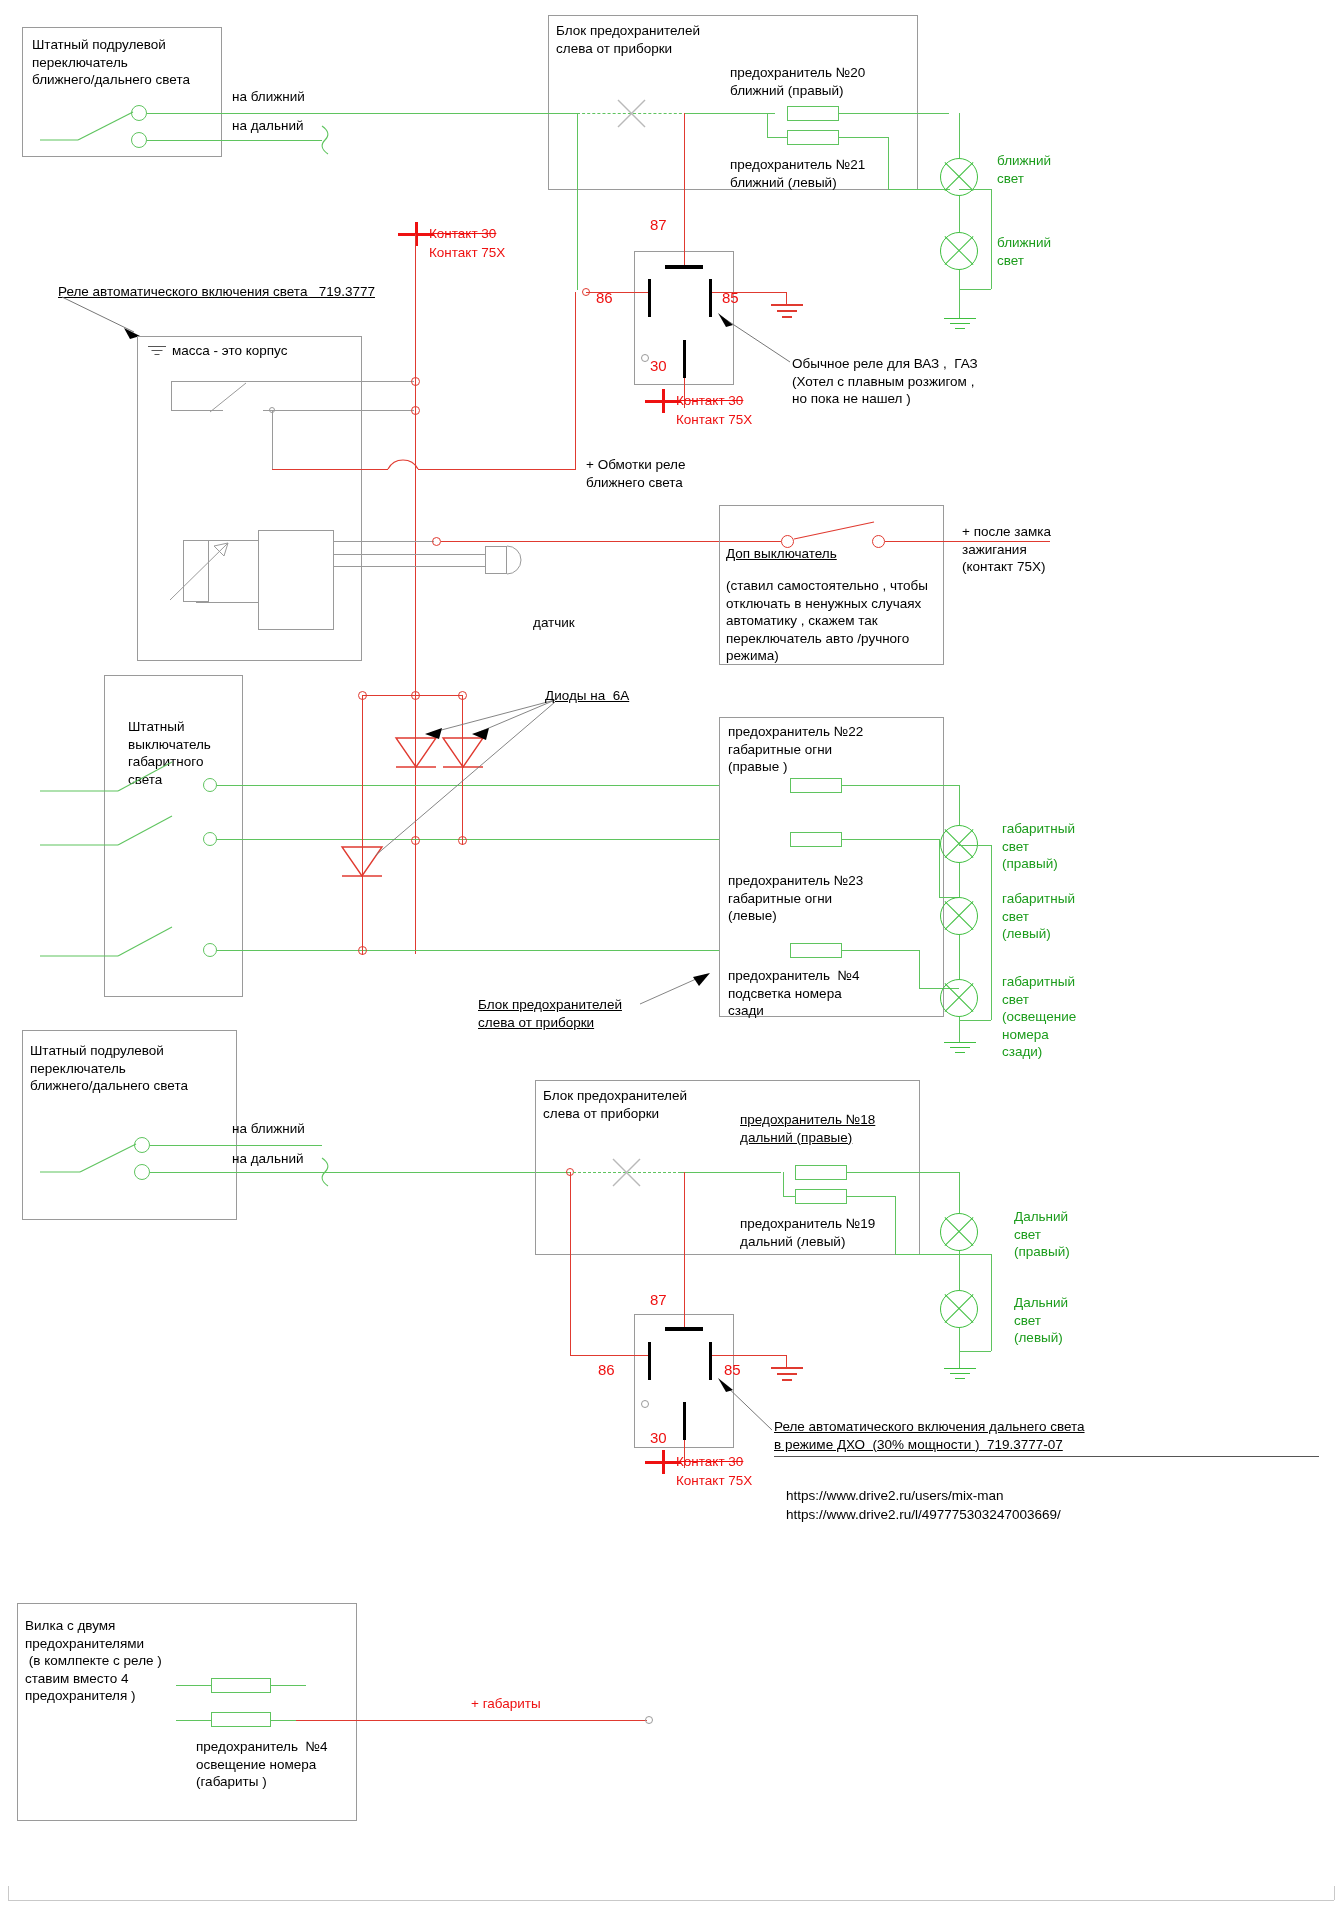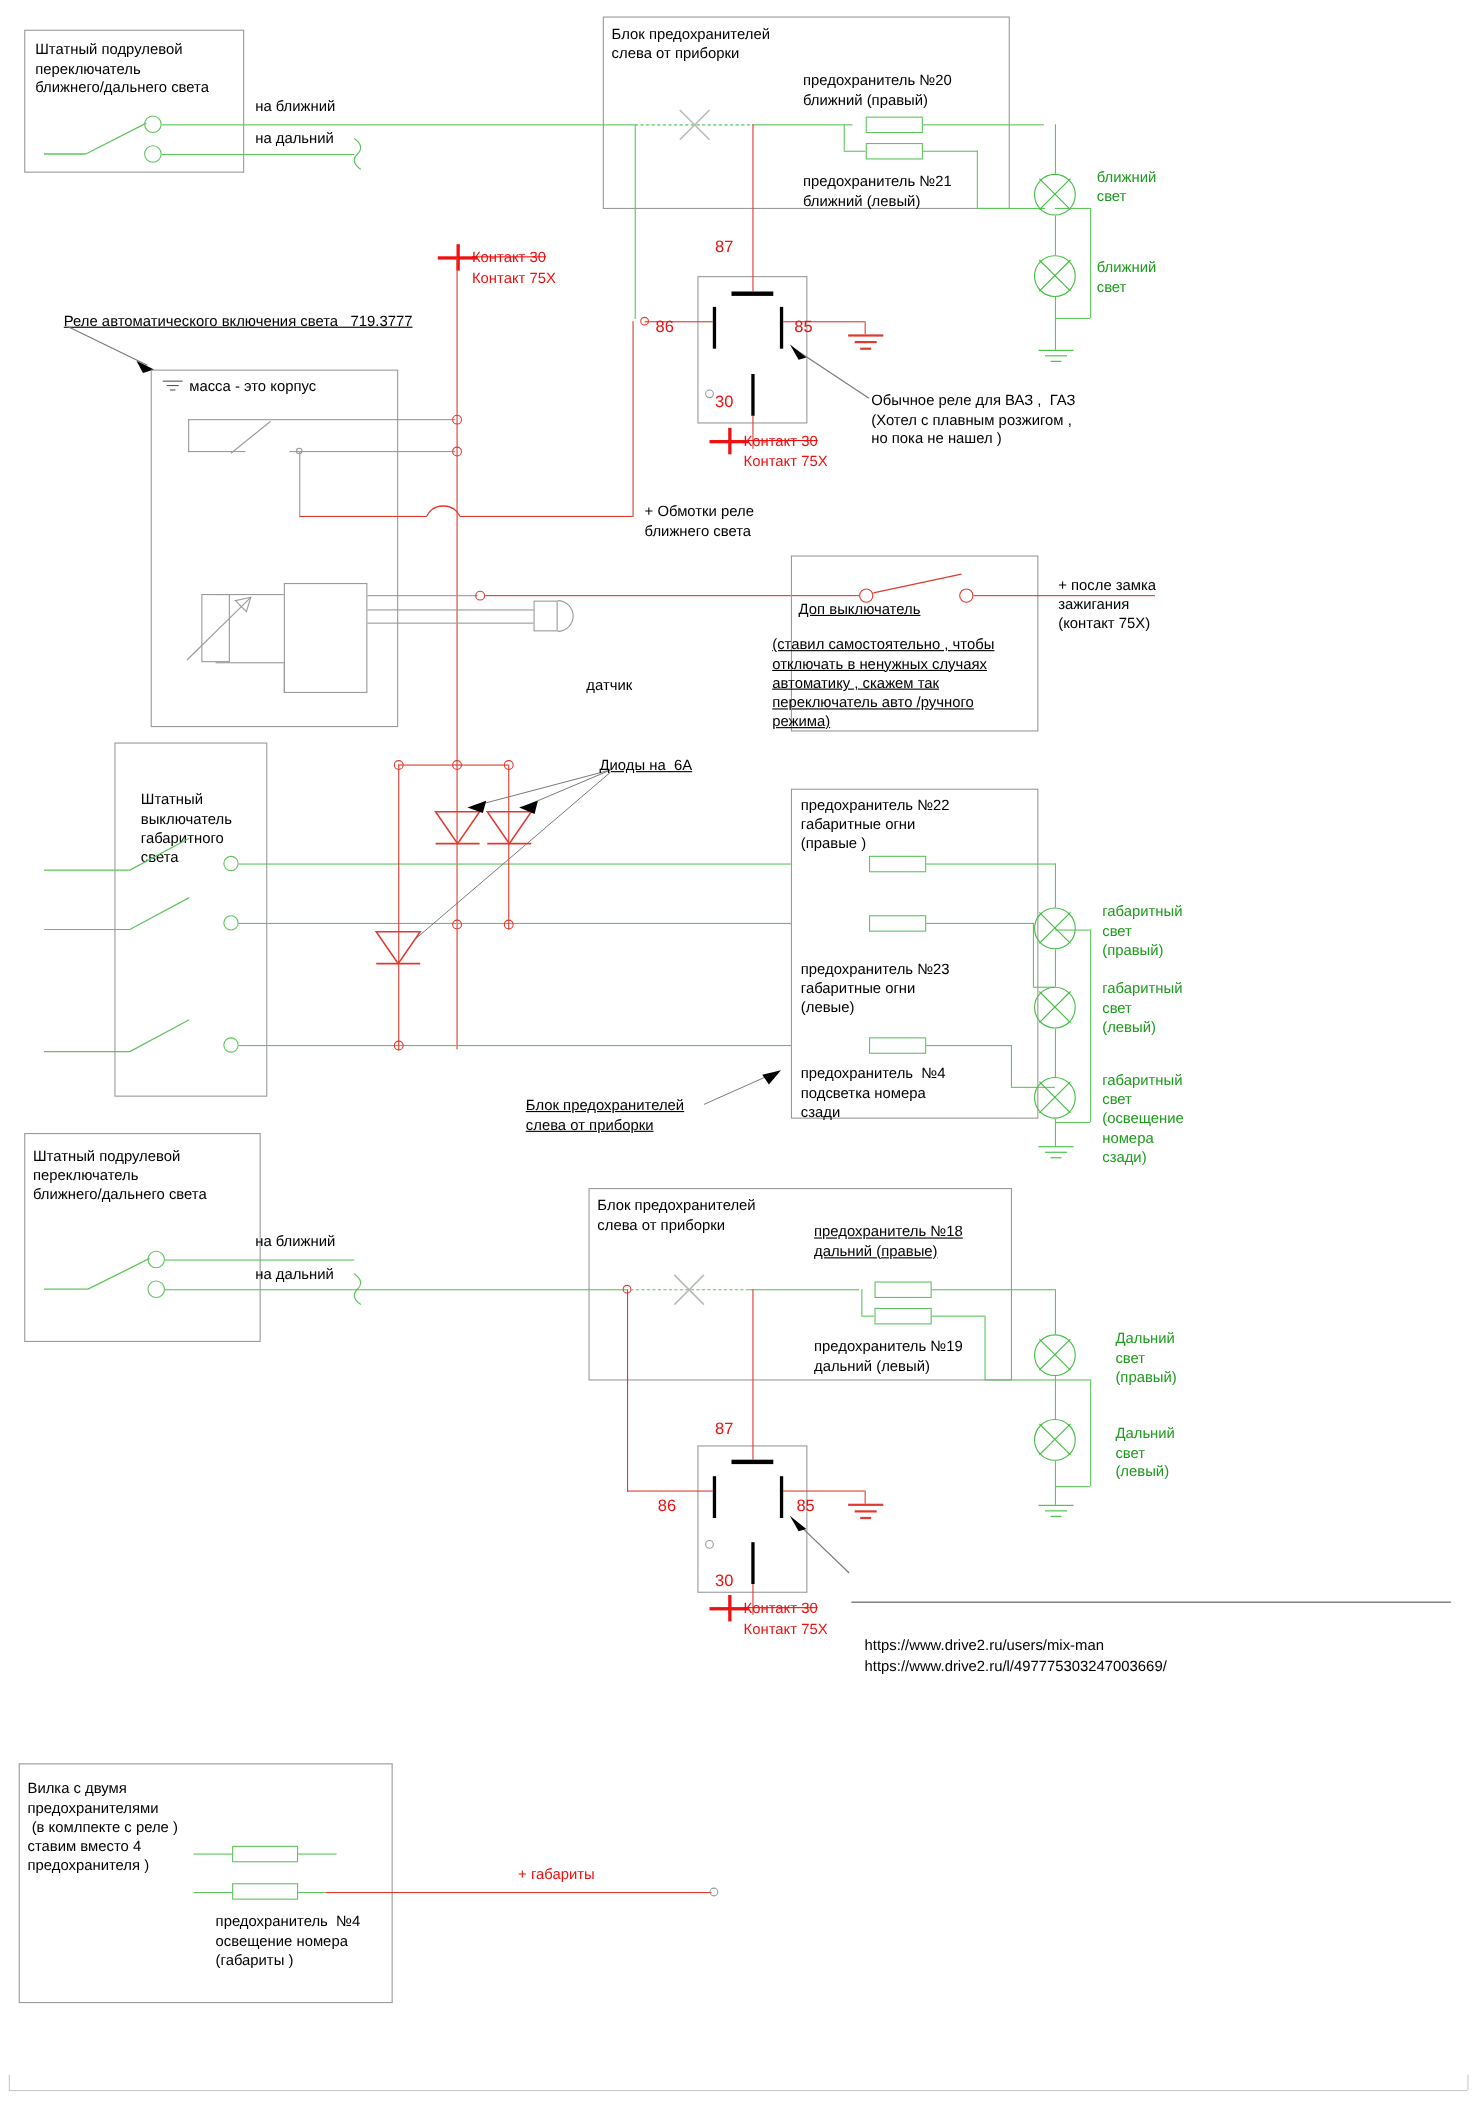"(ставил самостоятельно , чтобы" div.lbl { left: 702px -> 726px; text-decoration: underline -> none }
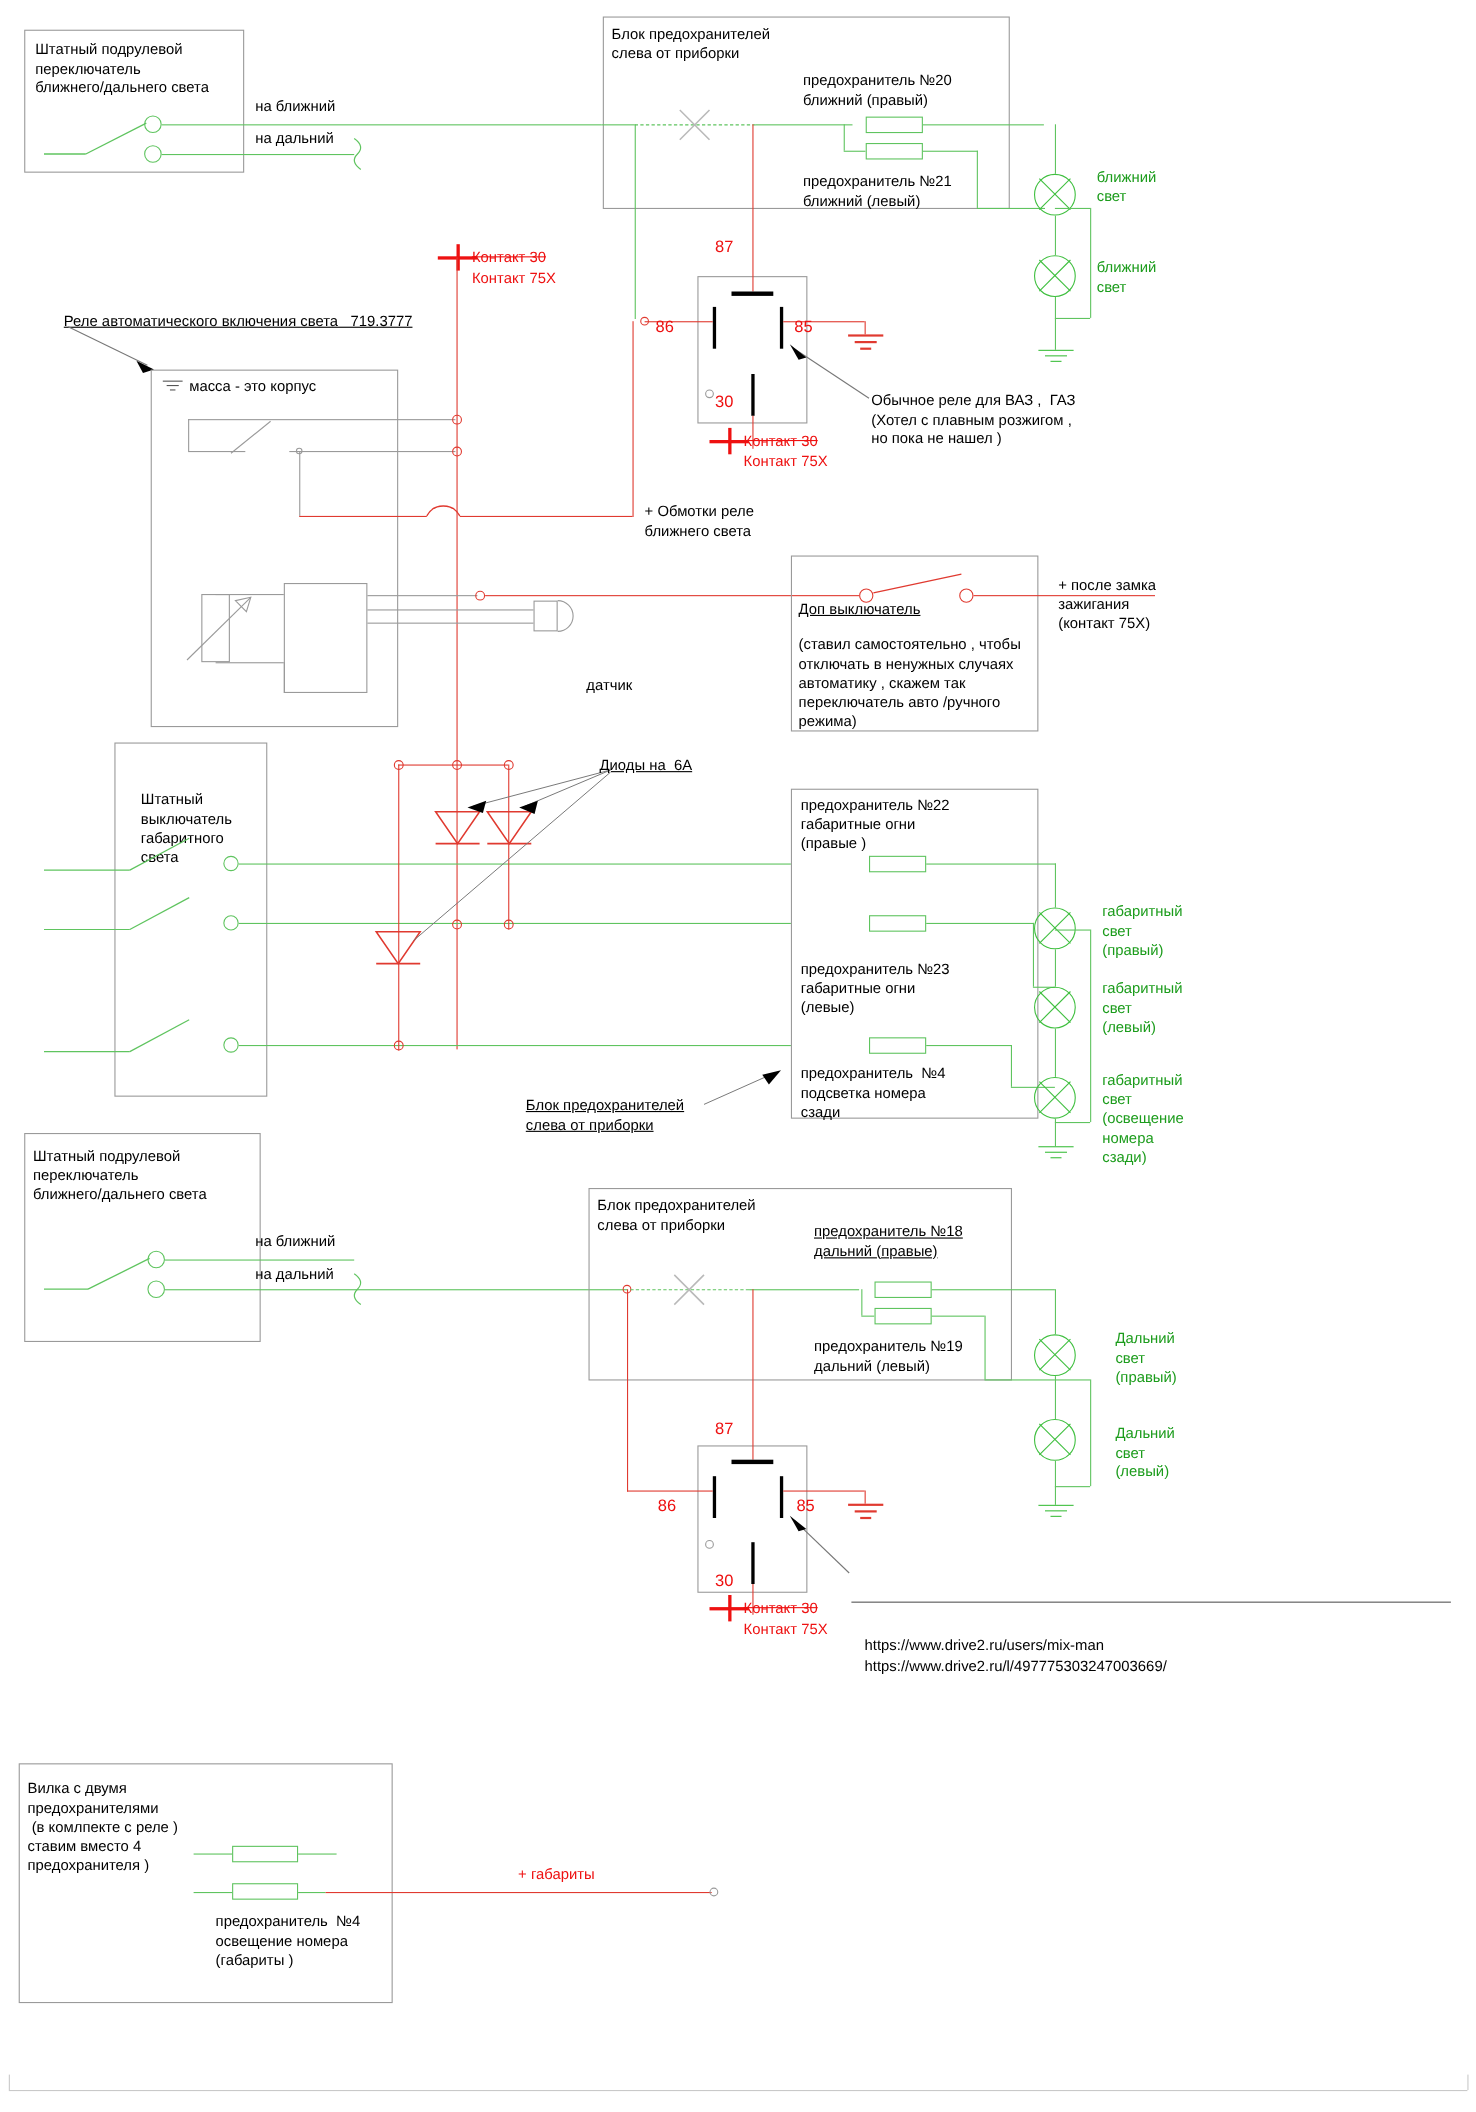"Реле автоматического включения дальнего" div.lbl { html: none -> <div>Реле автоматического включения дальнего света в режиме ДХО (30% мощности ) 719.3777-07</div> }
